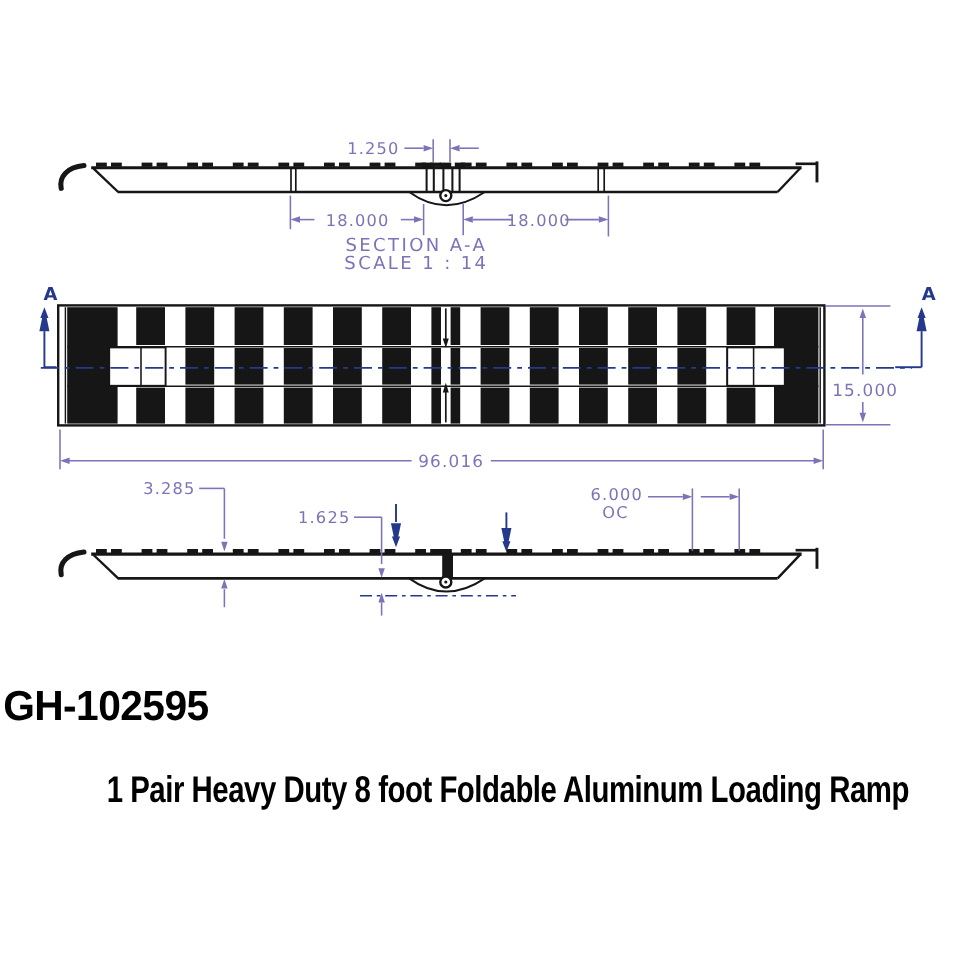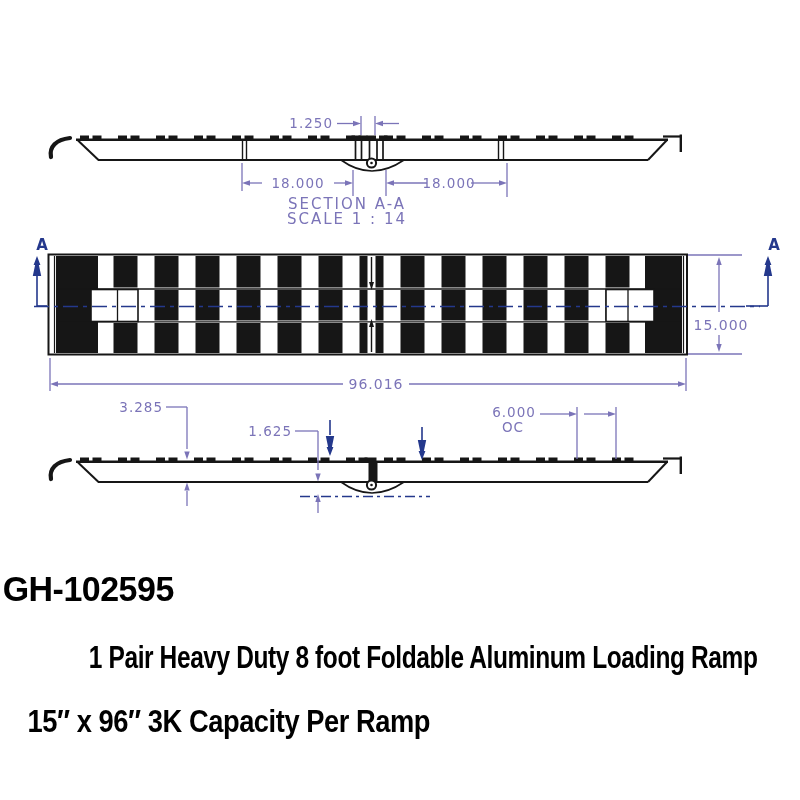"15″ x 96″ 3K Capacity" div.cap { html: <div><span>15″ x 96″ 3K Capacity Per Ramp</span></div> -> none }
